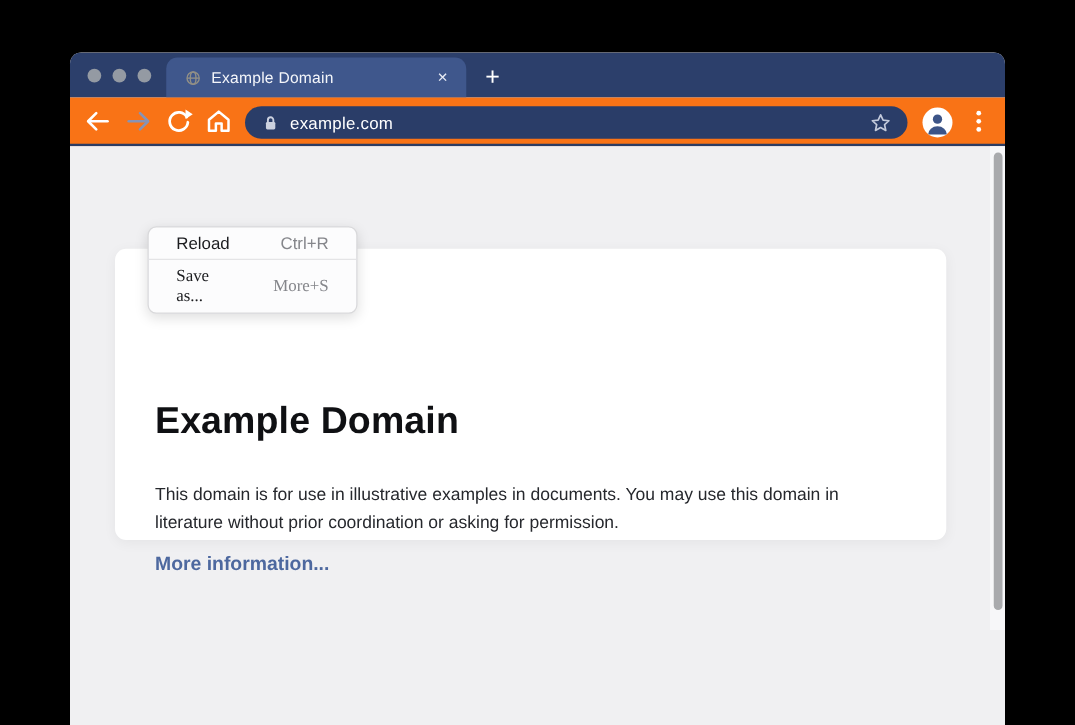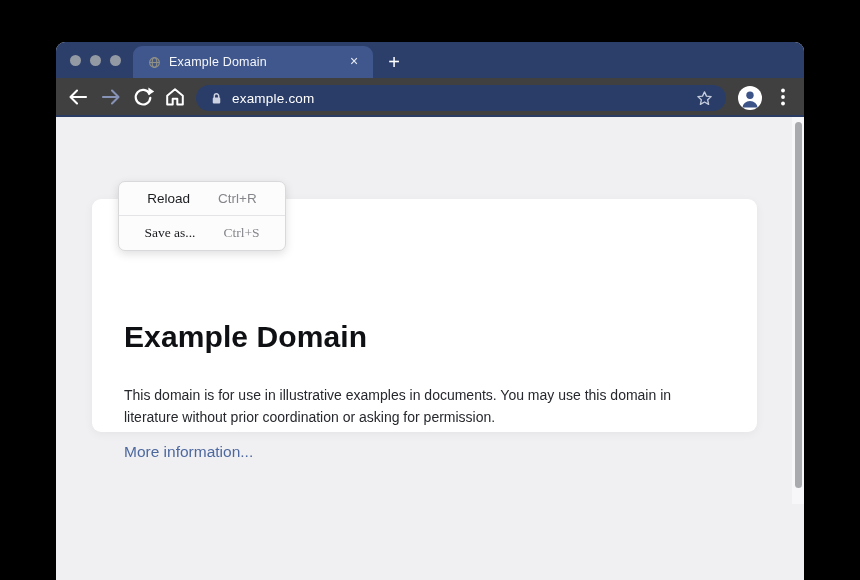"example.com" .toolbar { background: #404040 -> #f97316 }
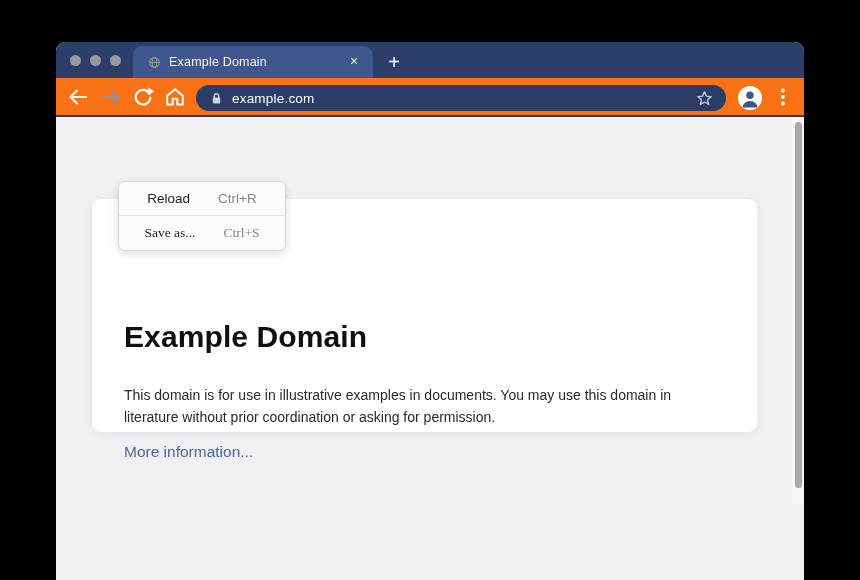"Reload" .ctxrow { justify-content: center -> space-between }
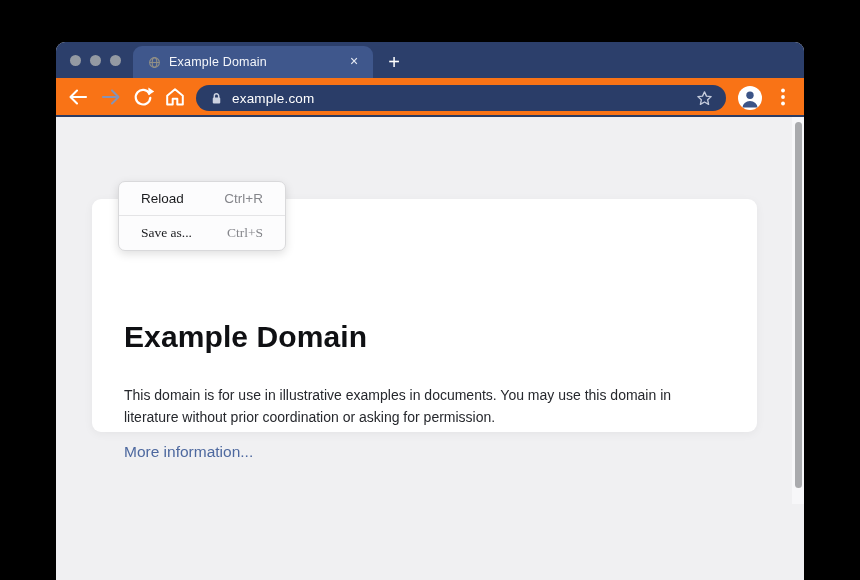"Ctrl+S" span.ctx-shortcut { text: Ctrl+S -> More+S }
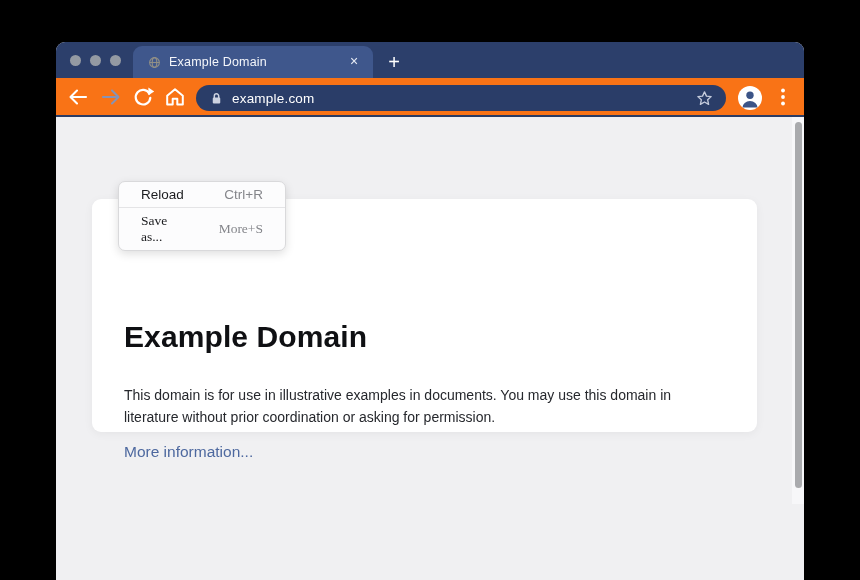"More information..." .page-link { font-weight: none -> bold }
